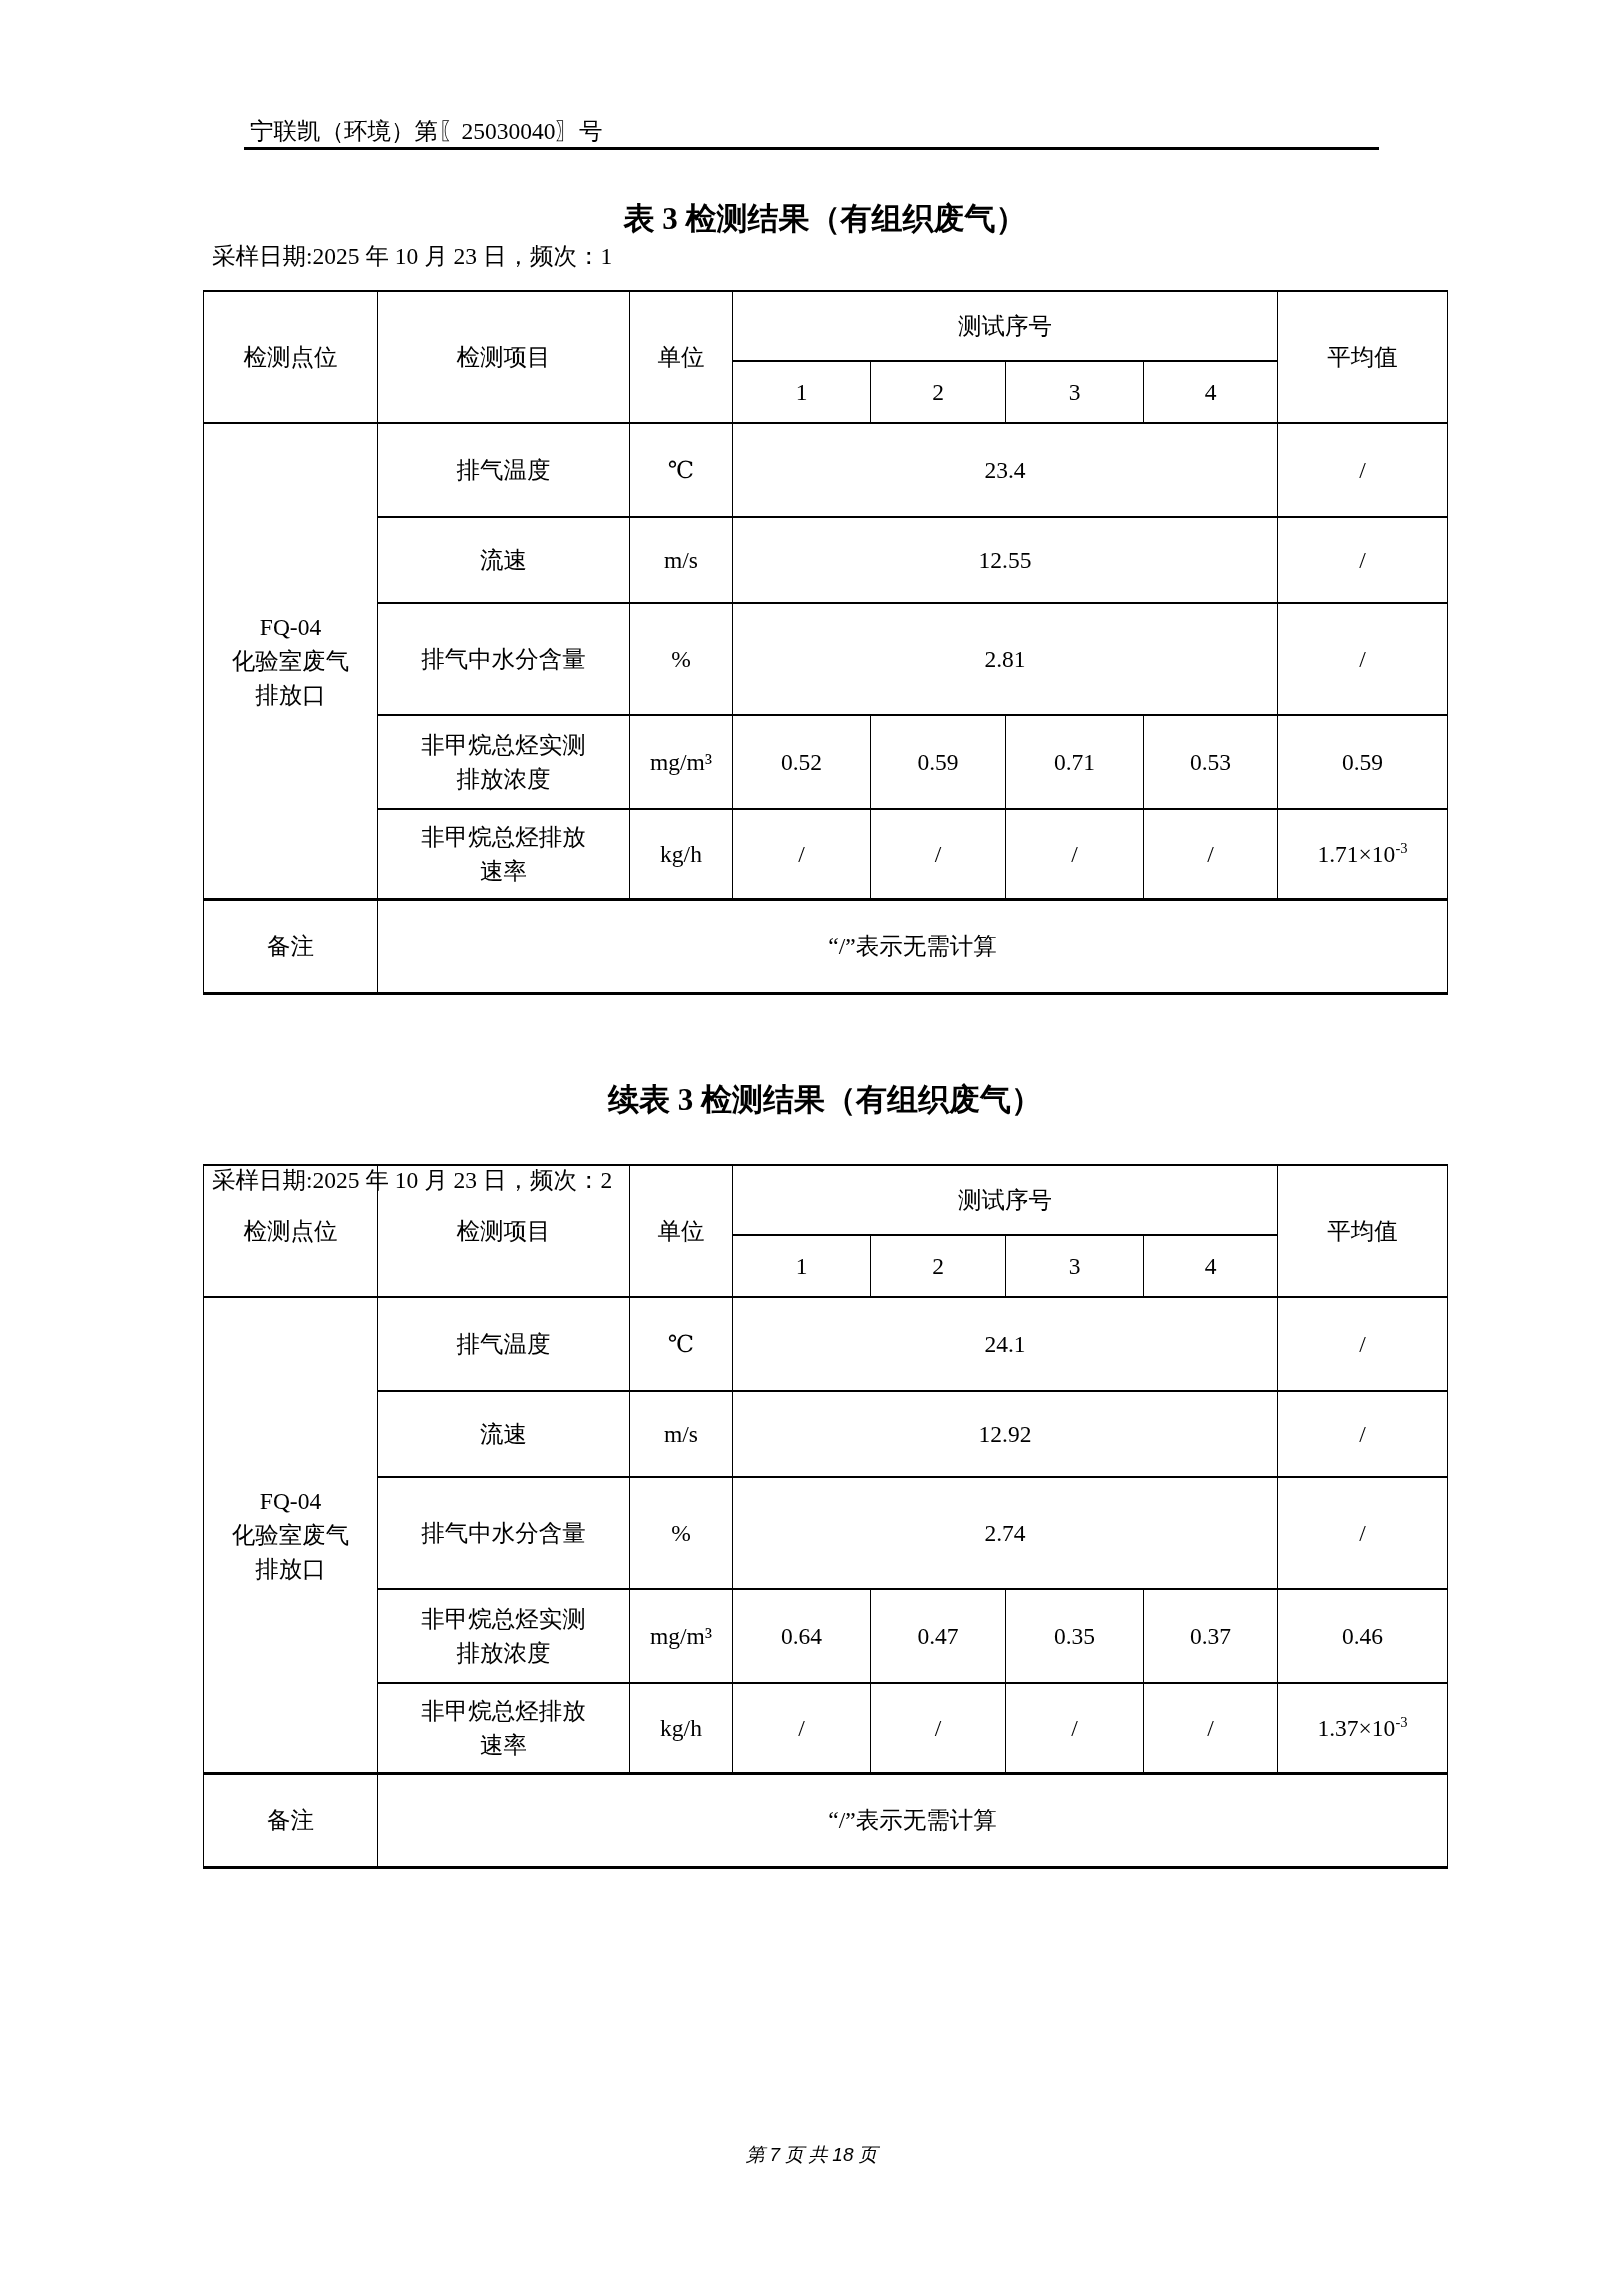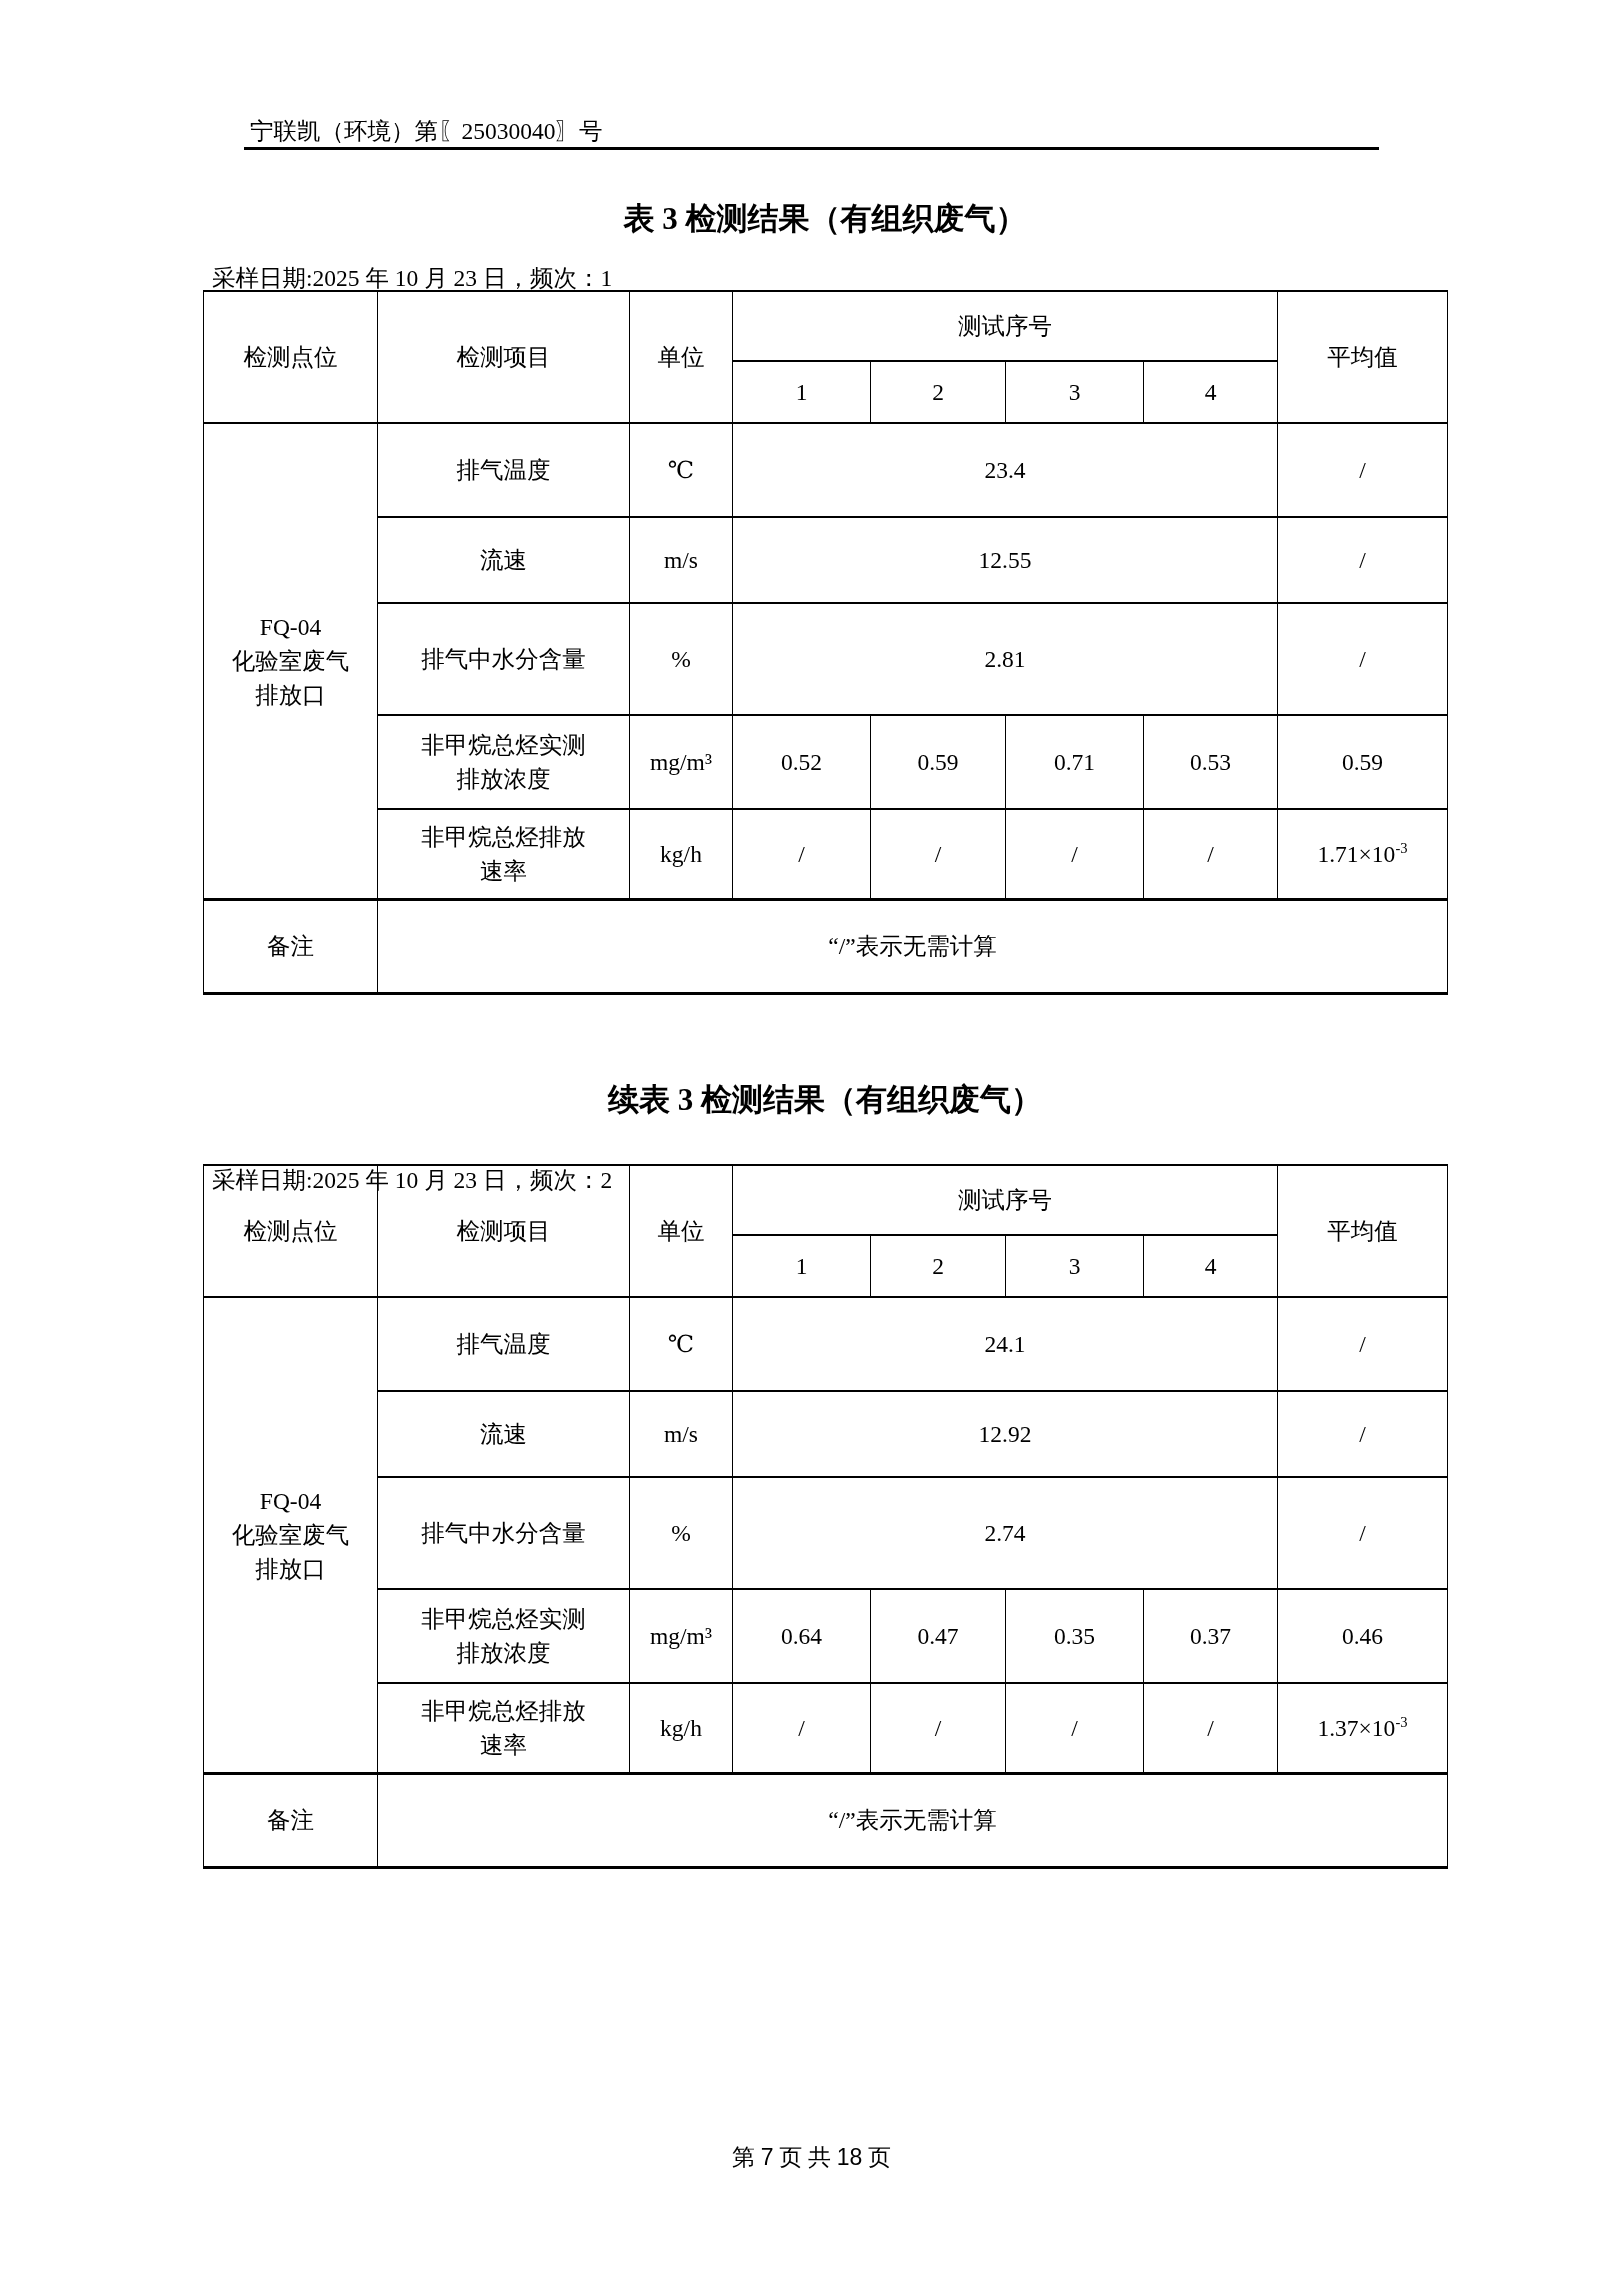"采样日期:2025 年 10 月 23 日，频次：1" .sample-line.s1 { top: 262px -> 240px }
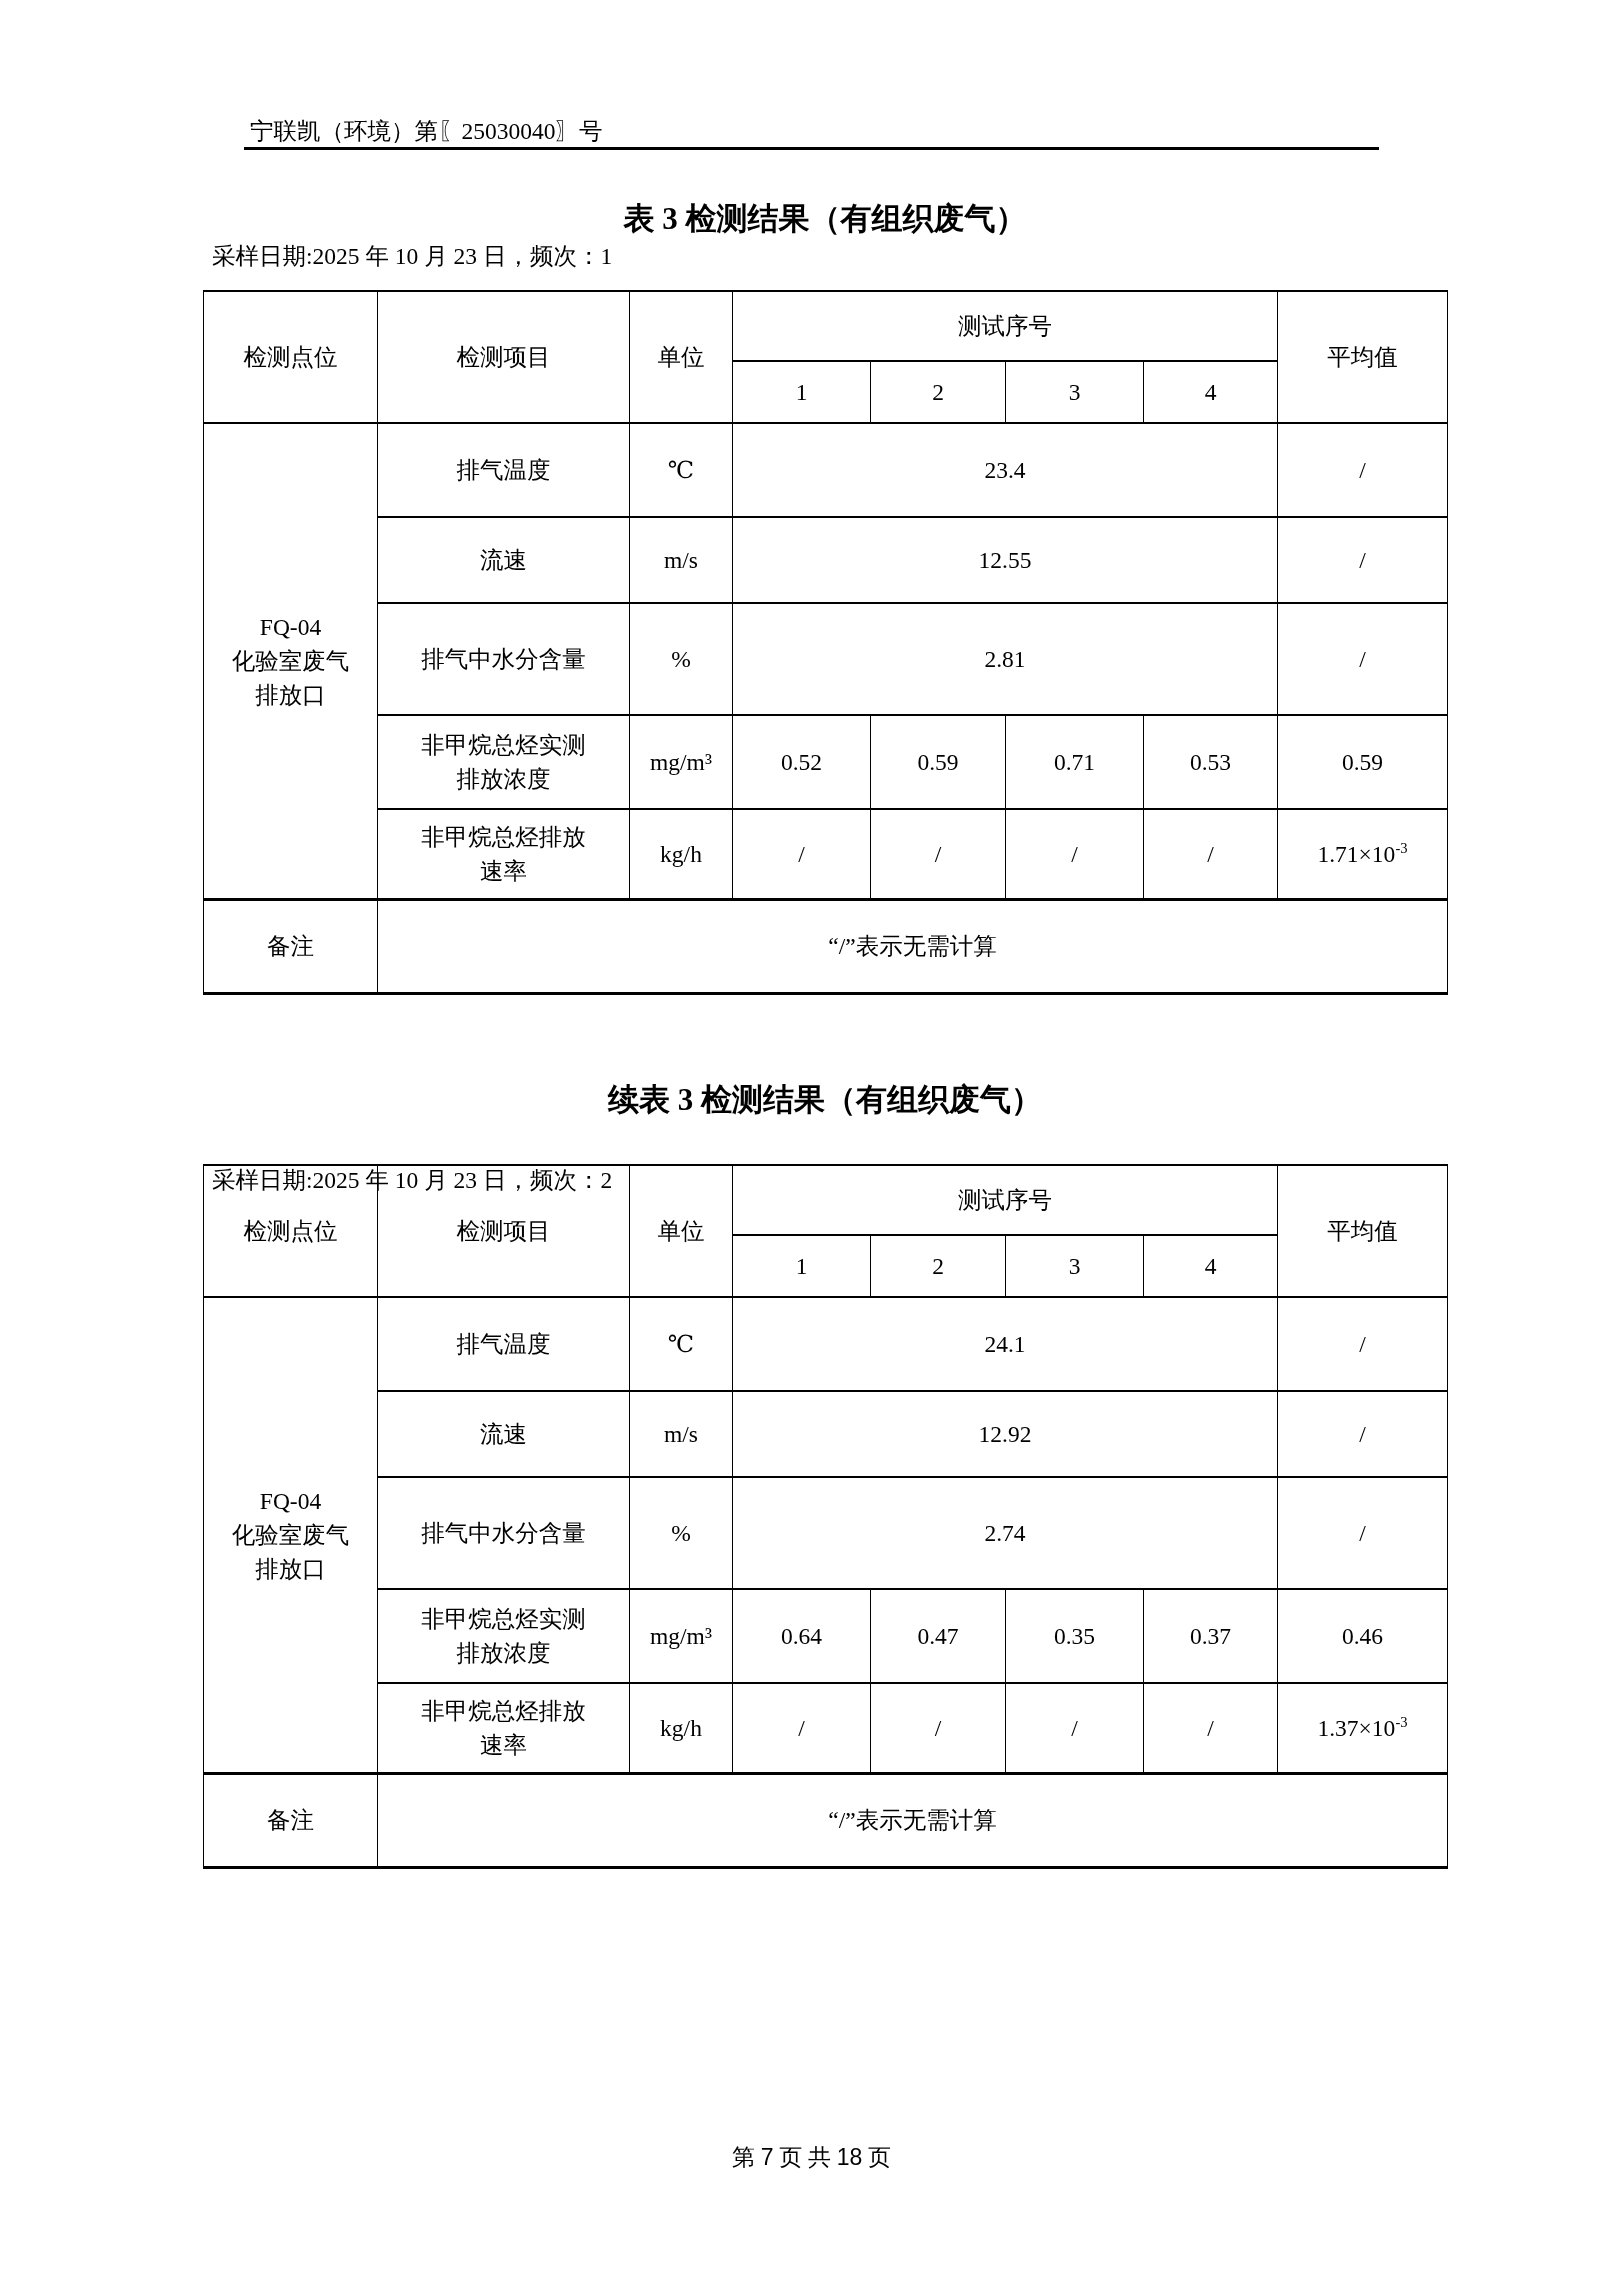"第 7 页 共 18" .page-footer { font-size: 23px -> 19px; font-style: none -> italic }
